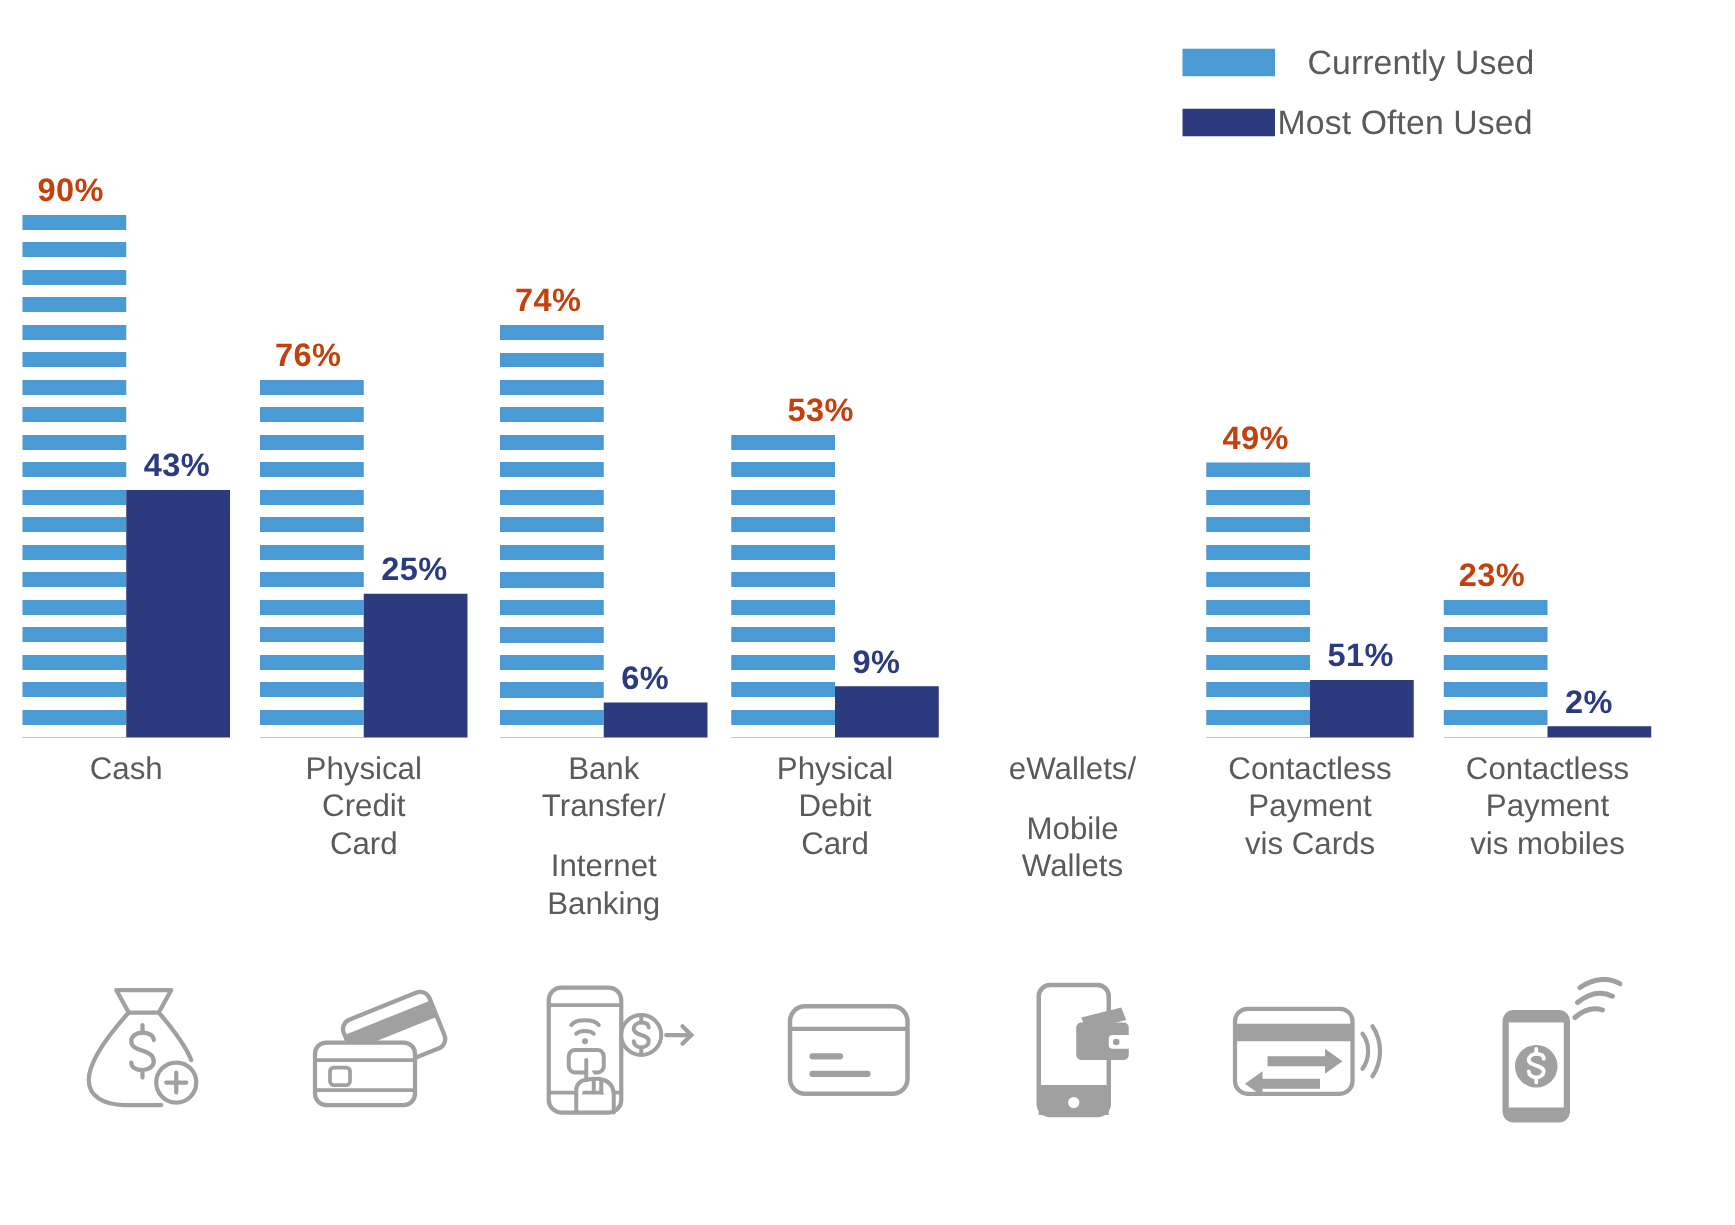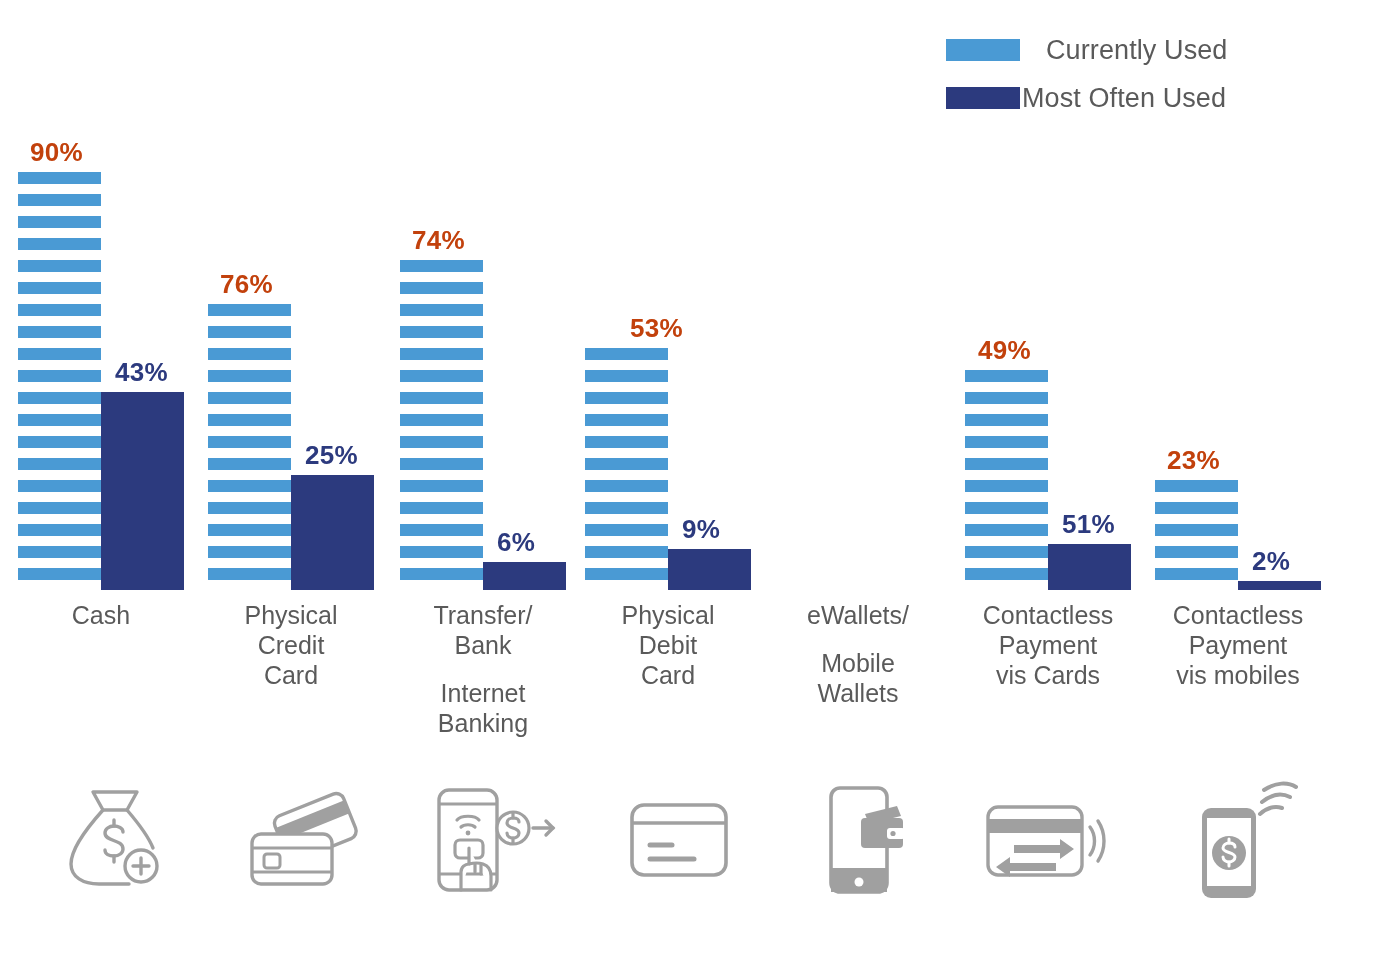"Transfer/" div { order: before "Bank" -> after "Bank" }
